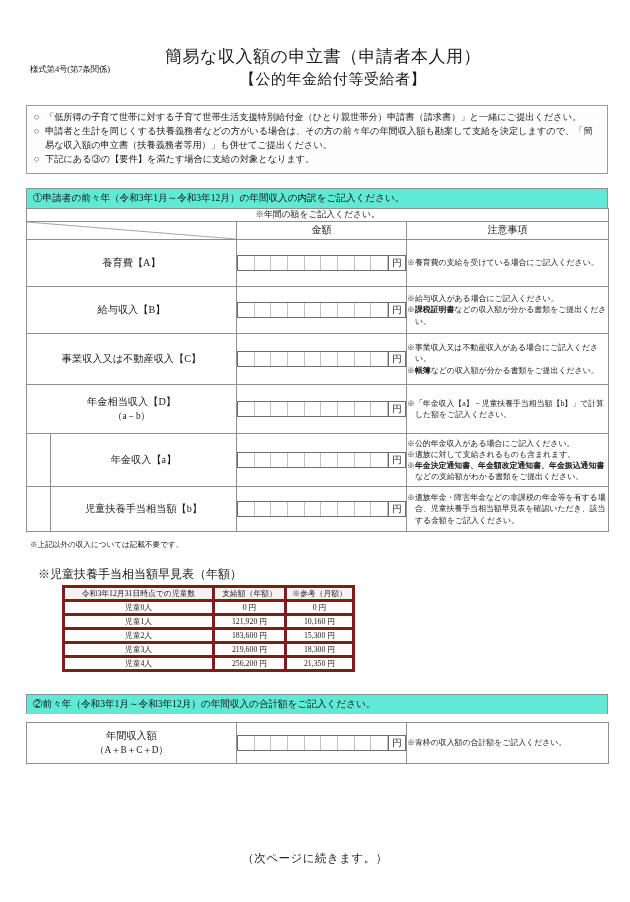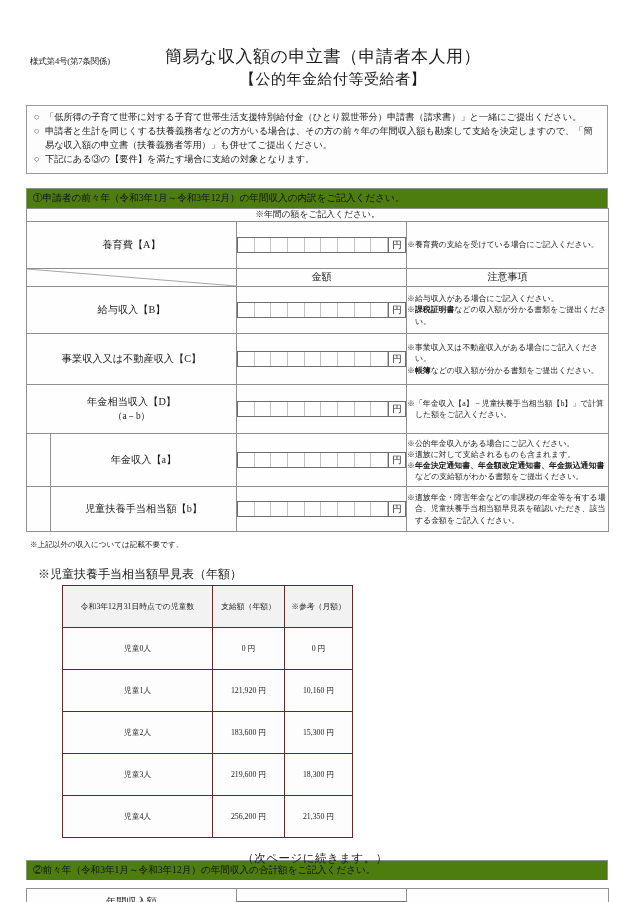"様式第4号(第7条関係)" .form-no { top: 56px -> 64px }
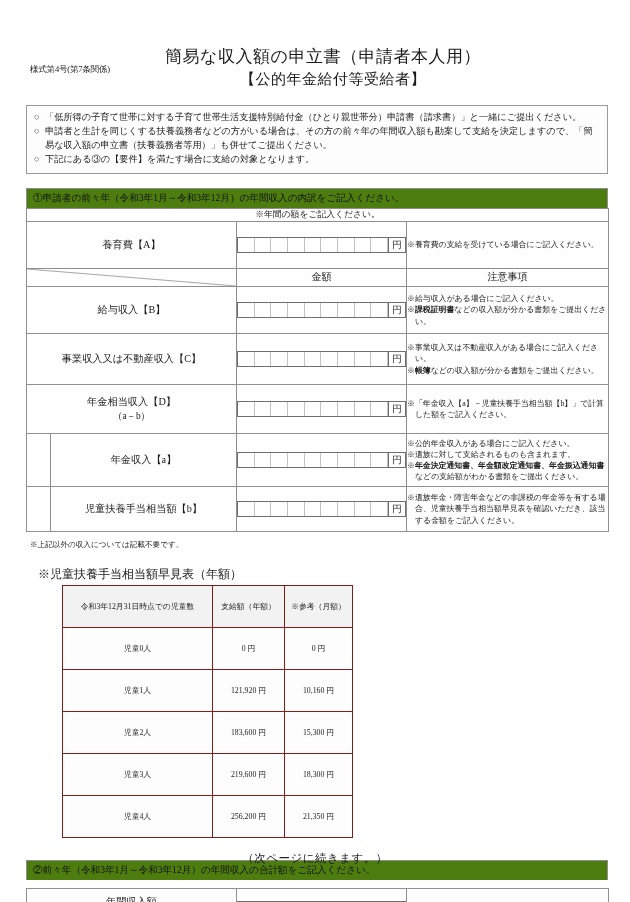"①申請者の前々年（令和3年1月～令和3年12月）の年間収入の内訳をご記入ください" .section-band { background: #4d7c0f -> #5eead4 }
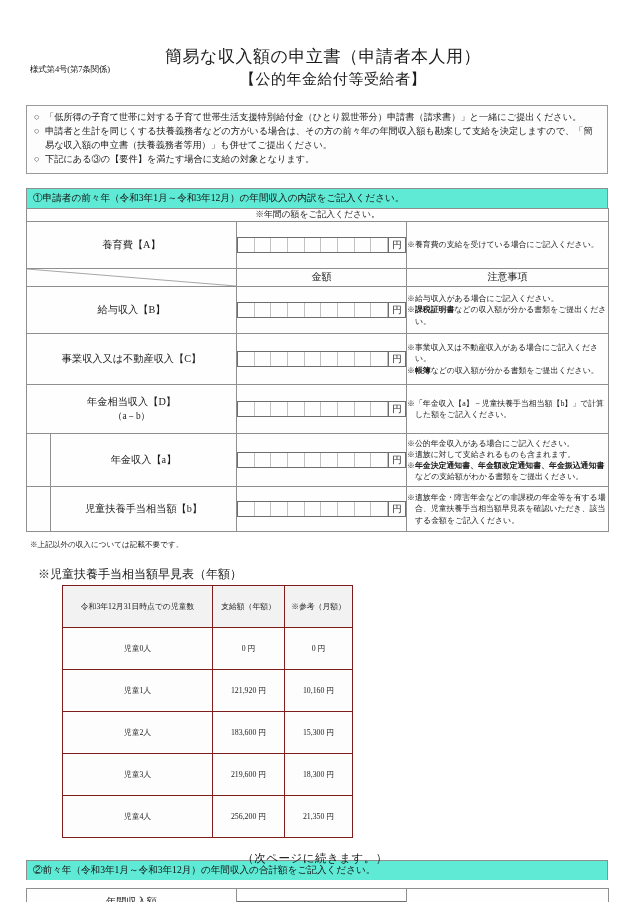"養育費【A】" tr { order: before "金額" -> after "金額" }
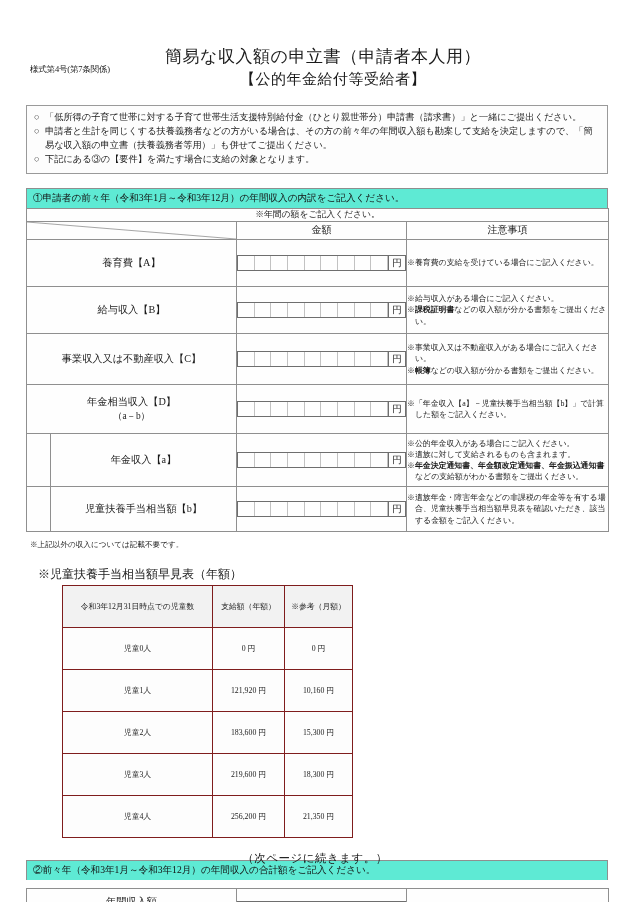"令和3年12月31日時点での児童数" .allow-table th, .allow-table td { border: 1px solid #7f1d1d -> 3px solid #7f1d1d; padding: 15px 2px -> 0 2px }
